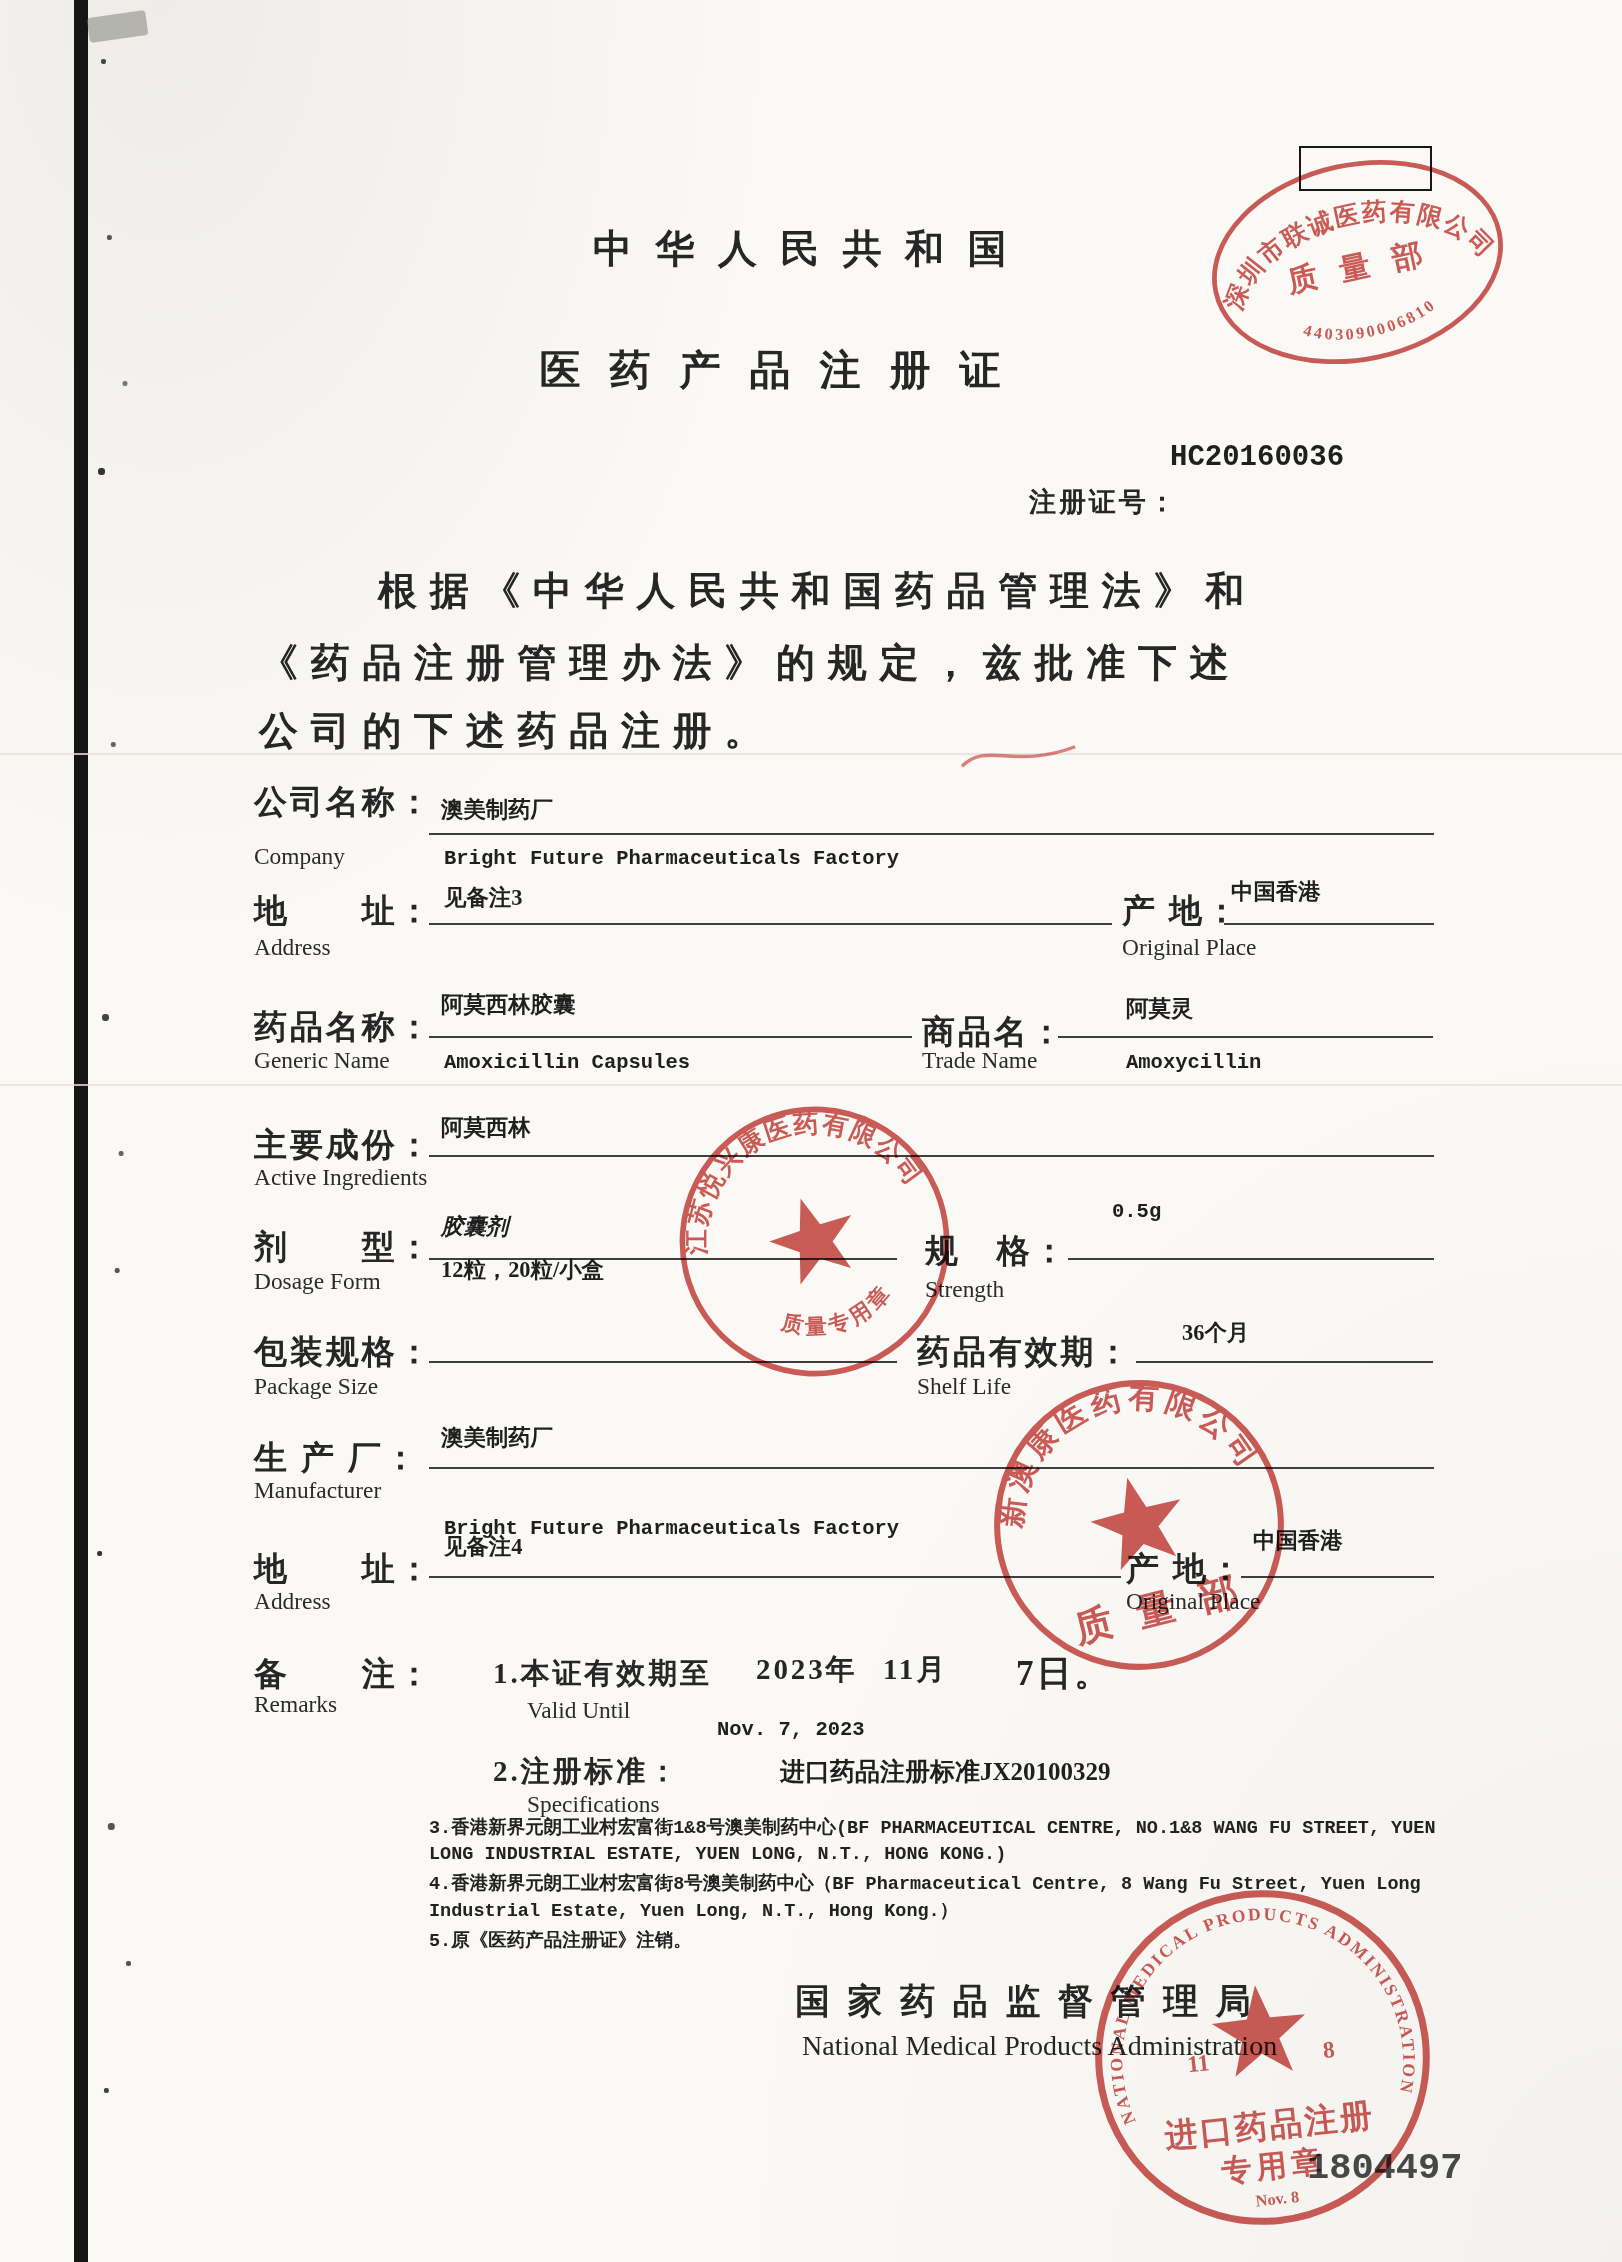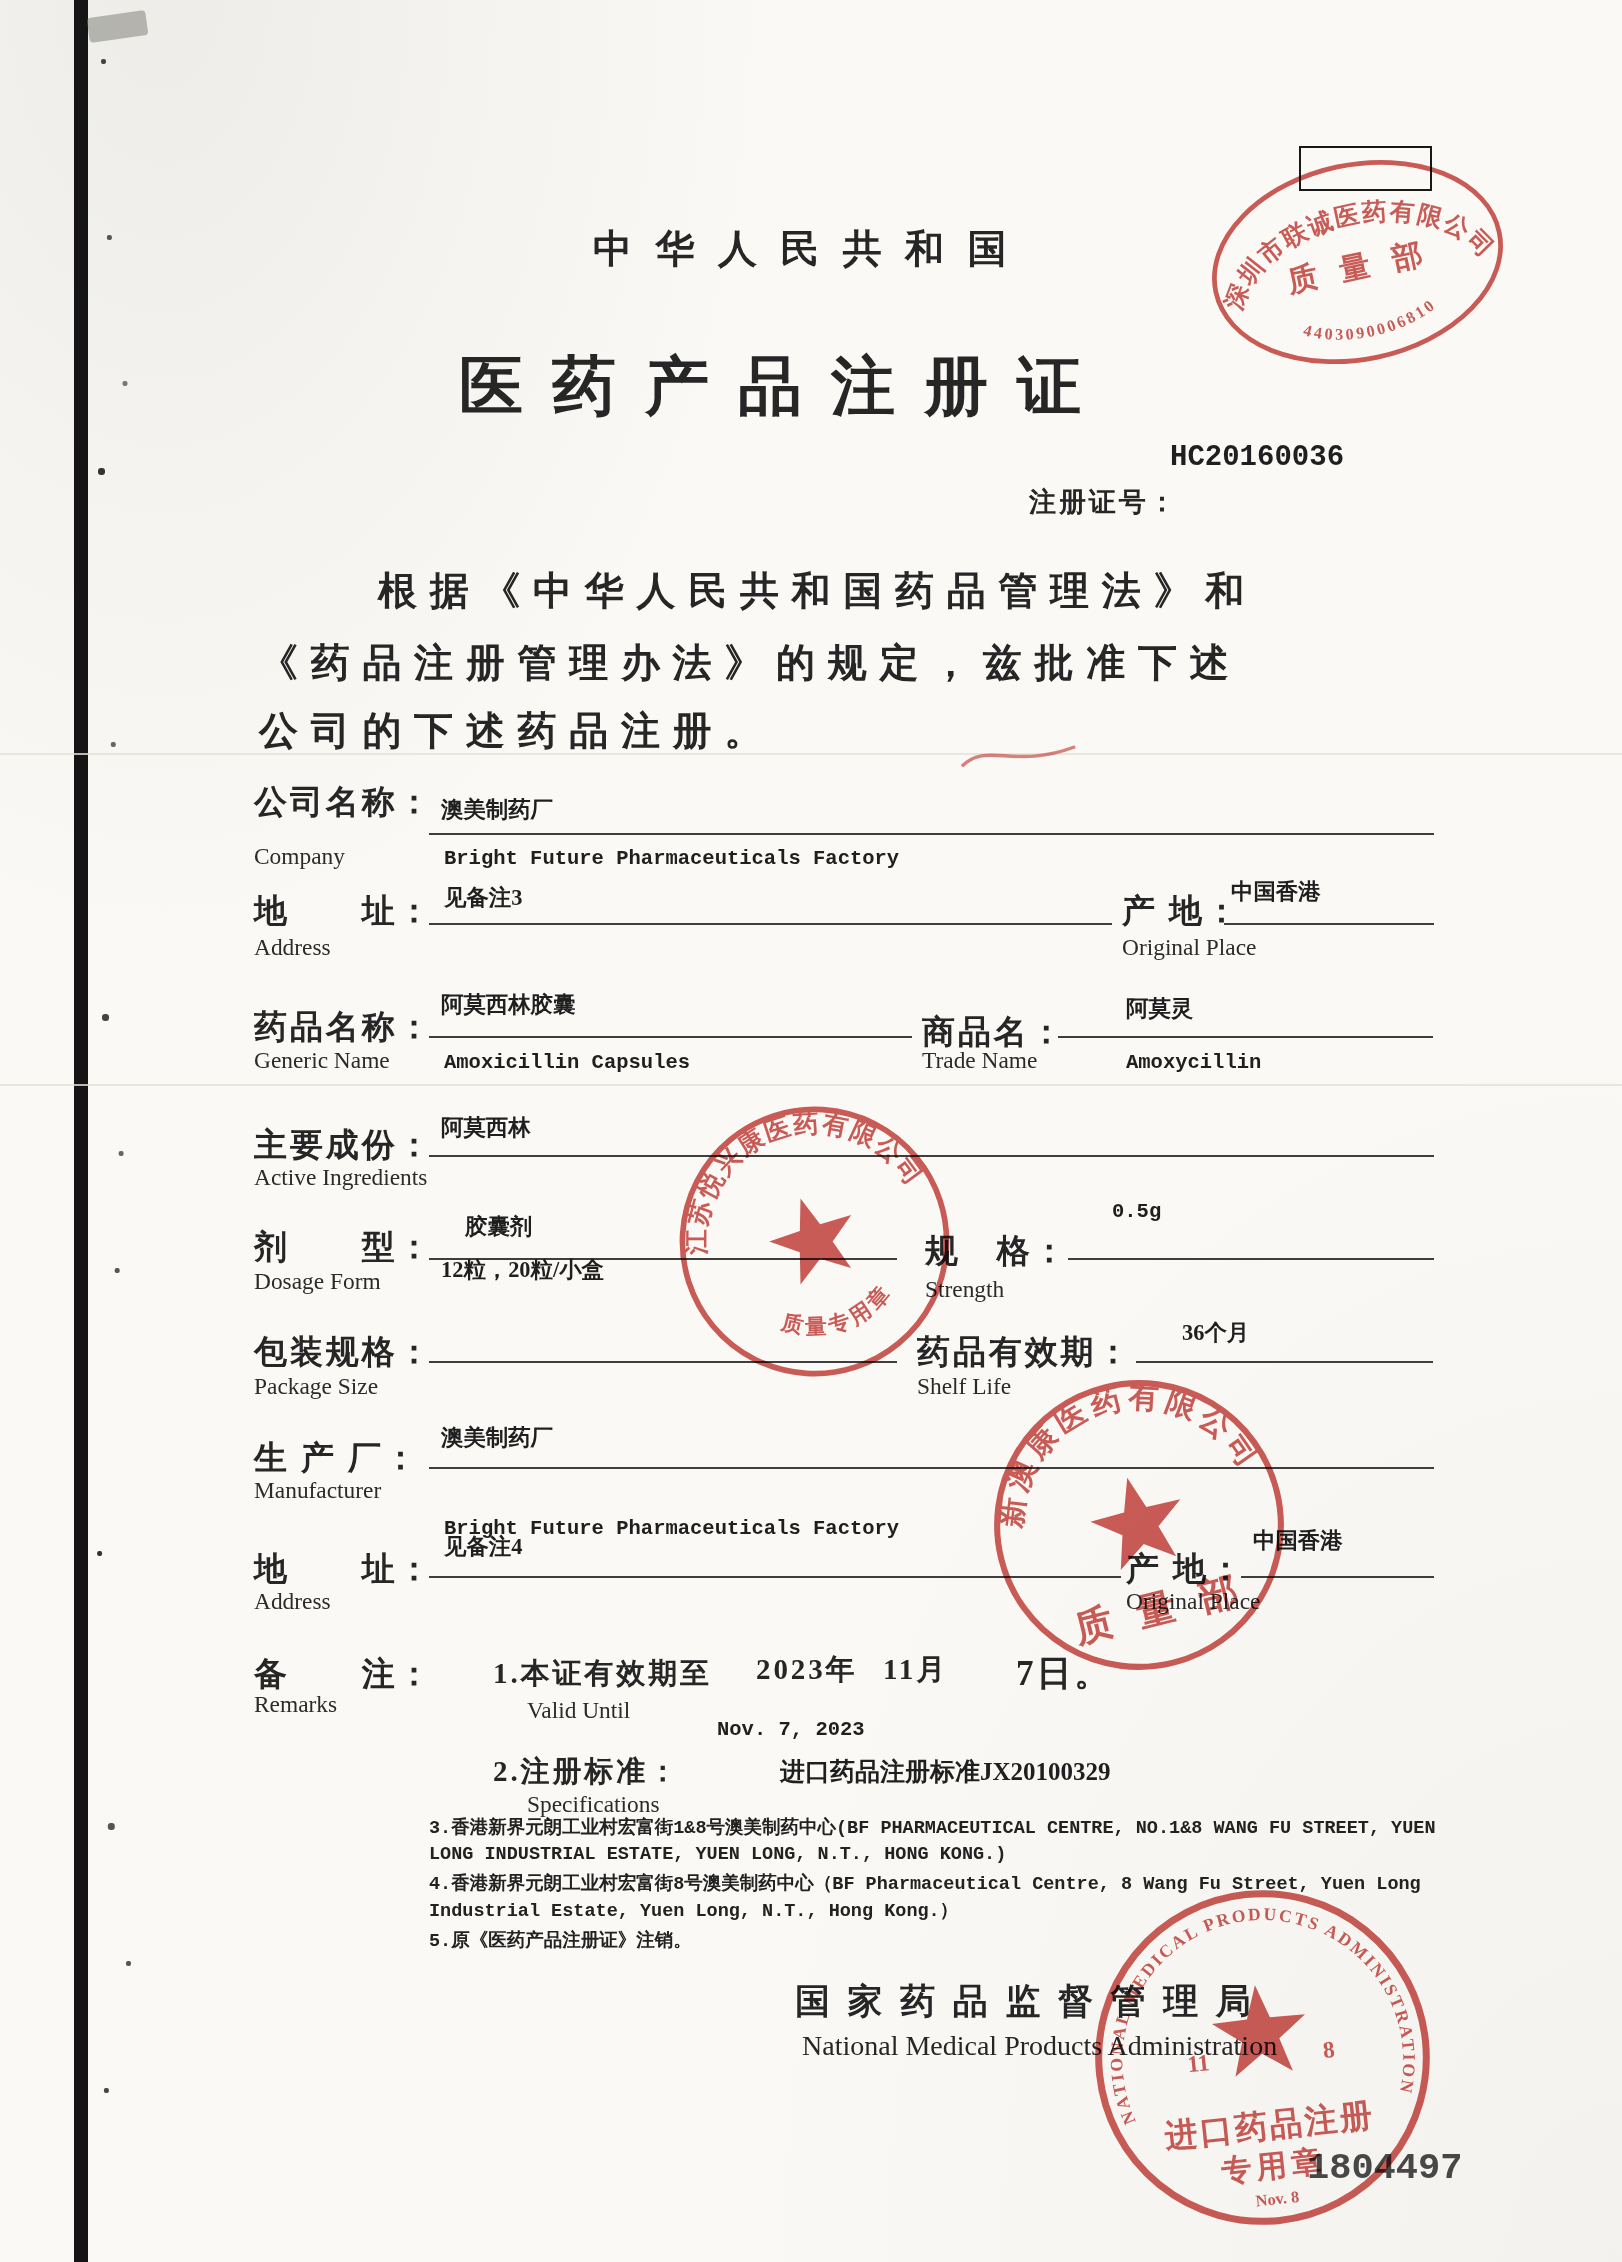"医药产品注册证" div.abs { font-size: 64px -> 41px }
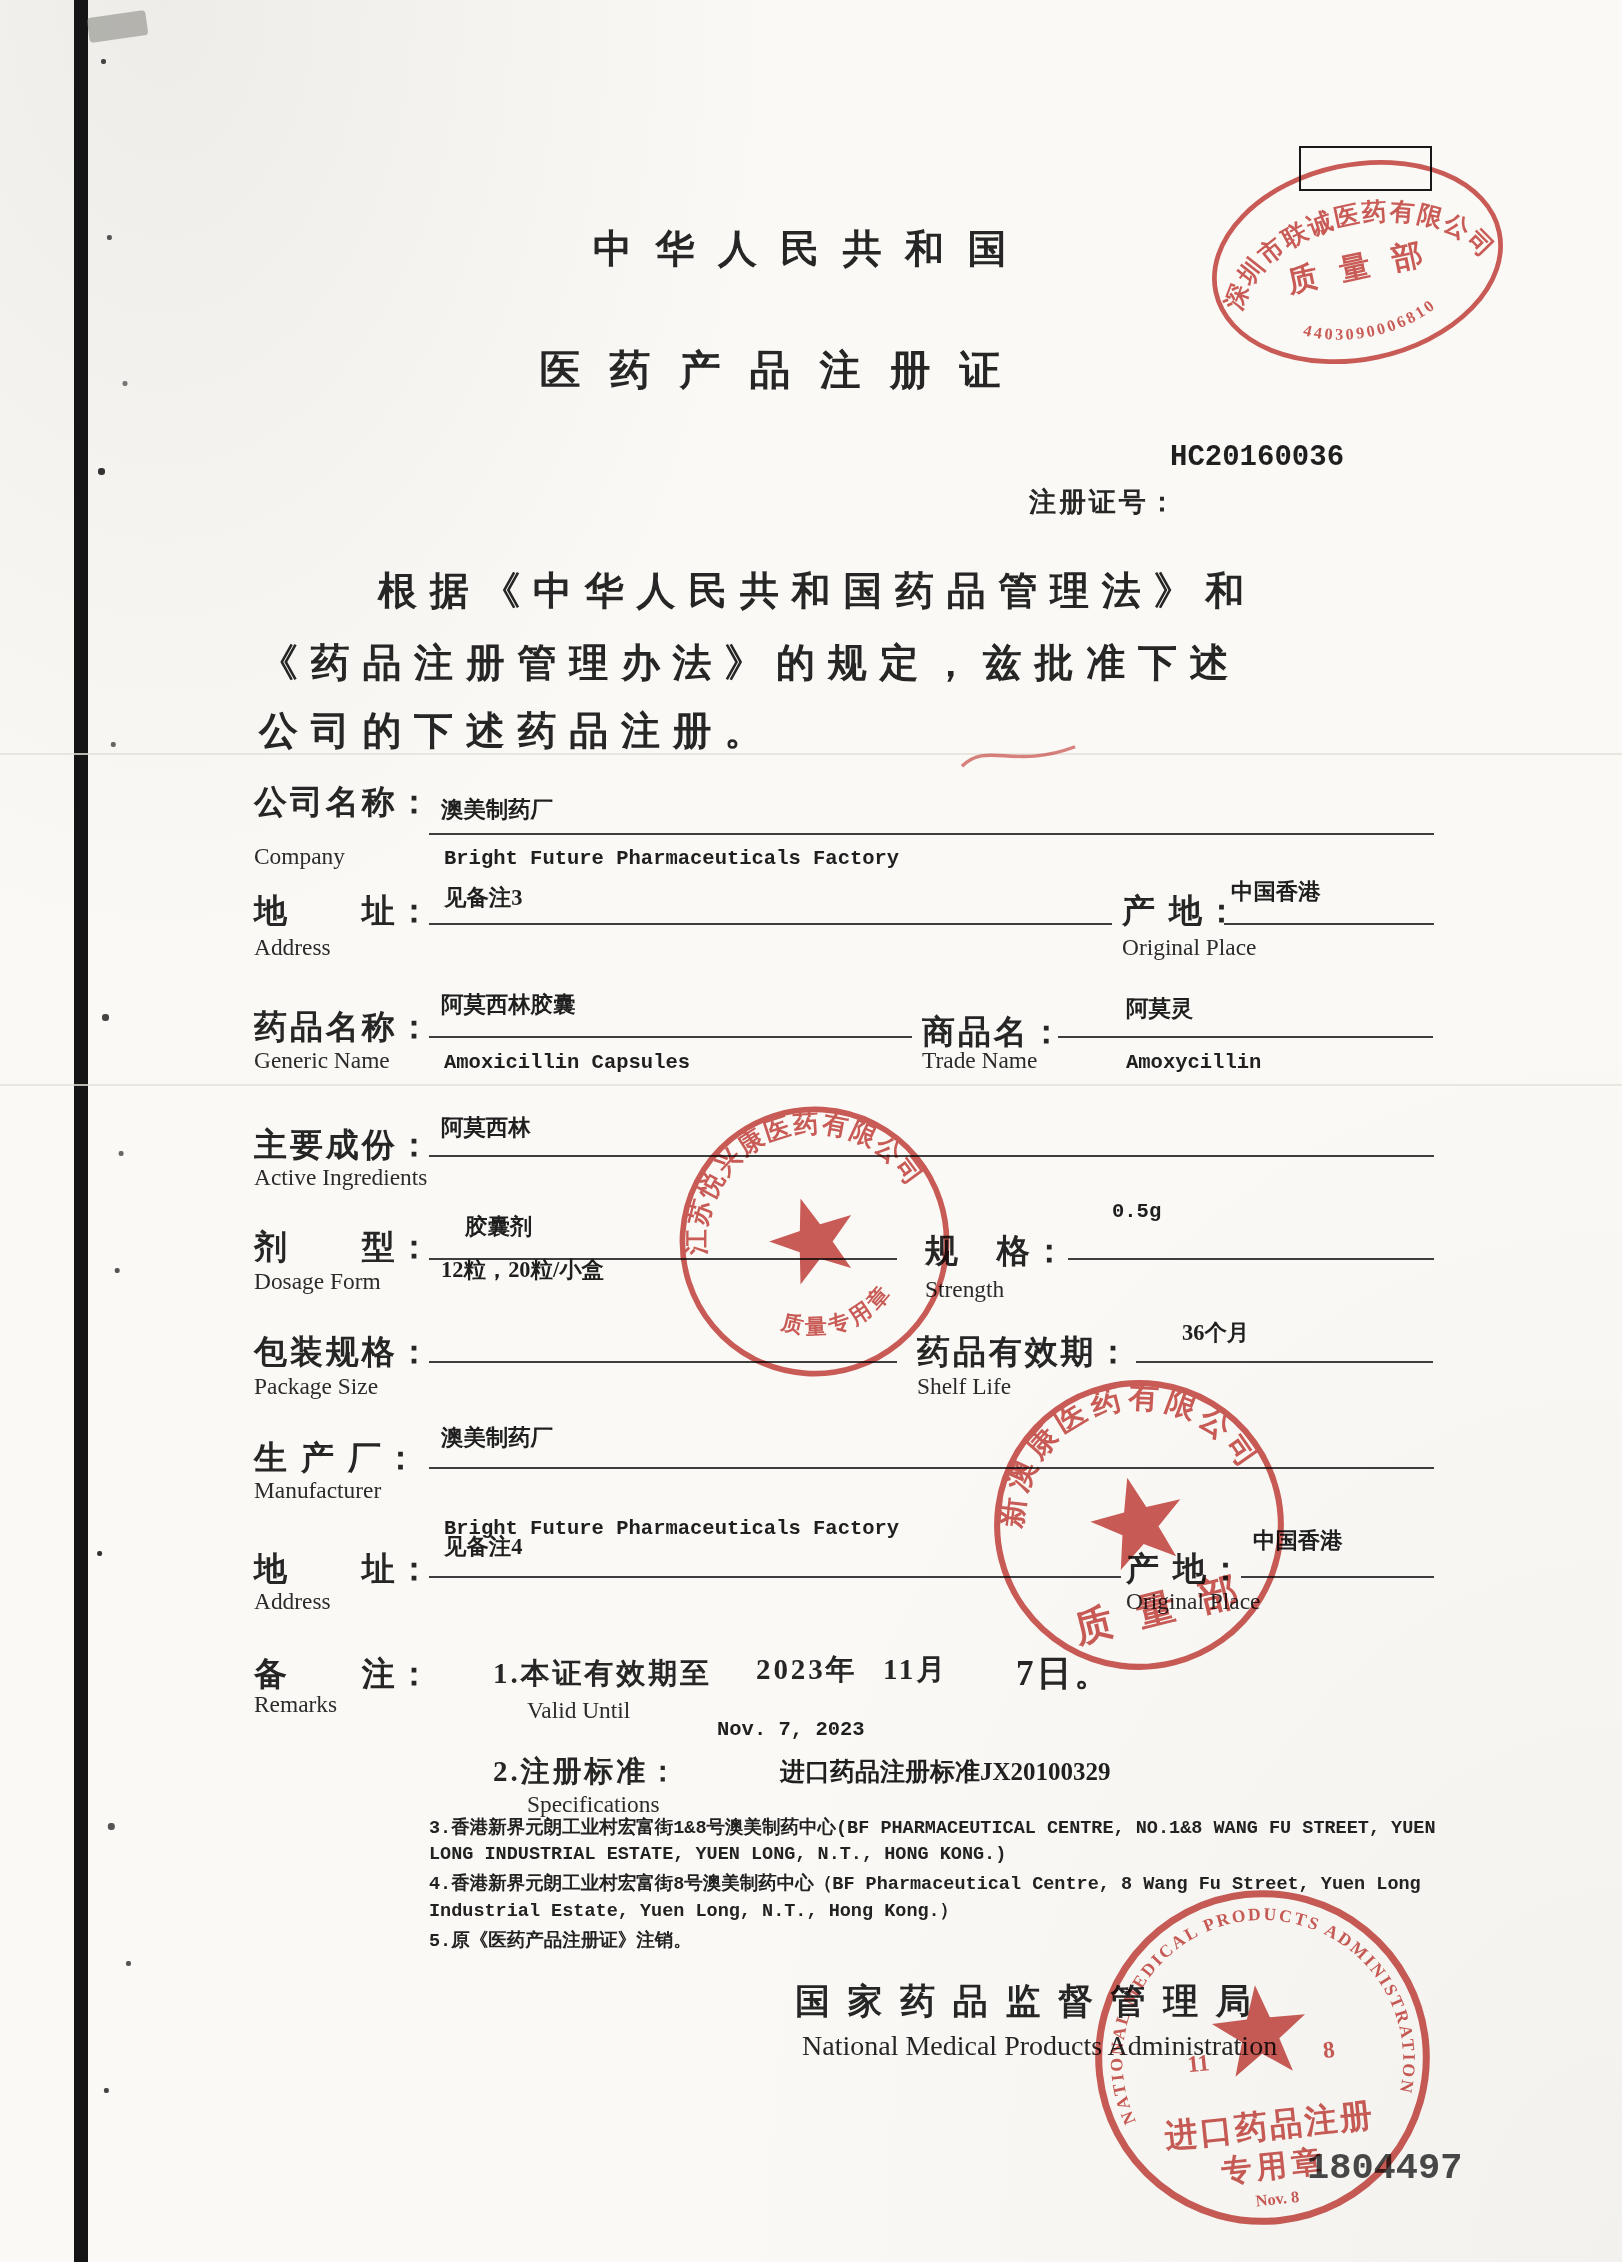"胶囊剂" div.abs { font-style: none -> italic; left: 465px -> 441px }
